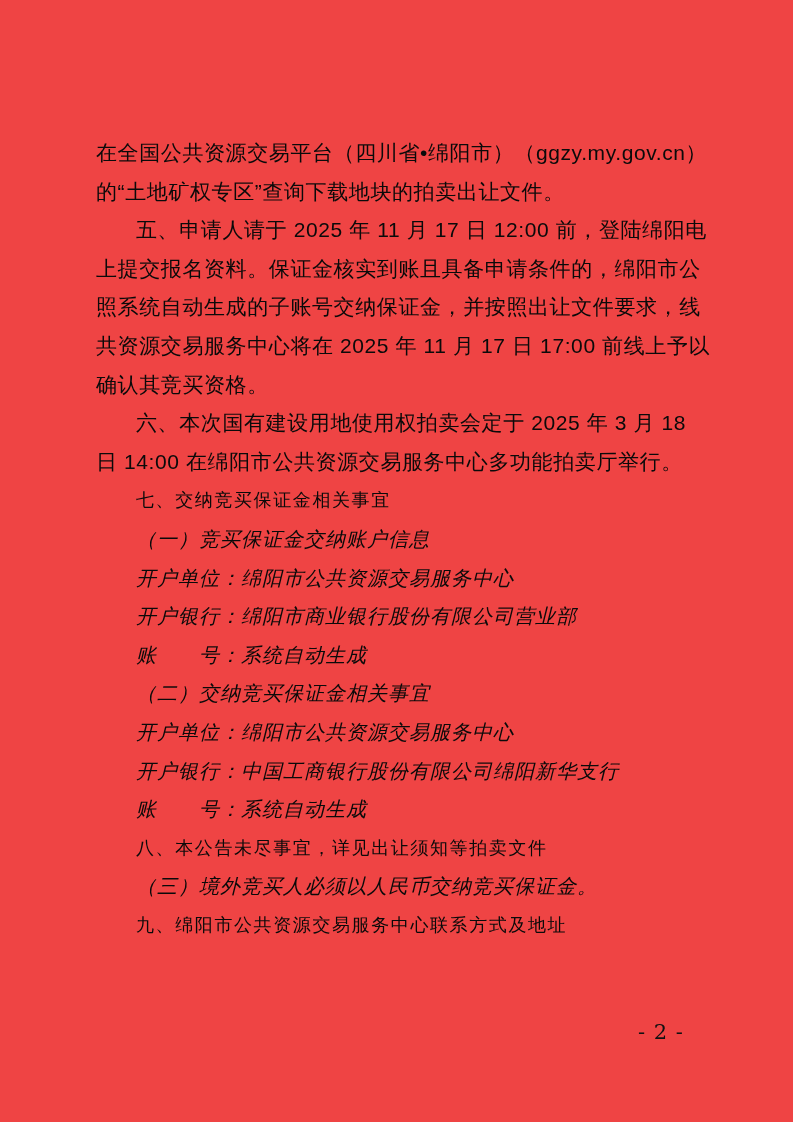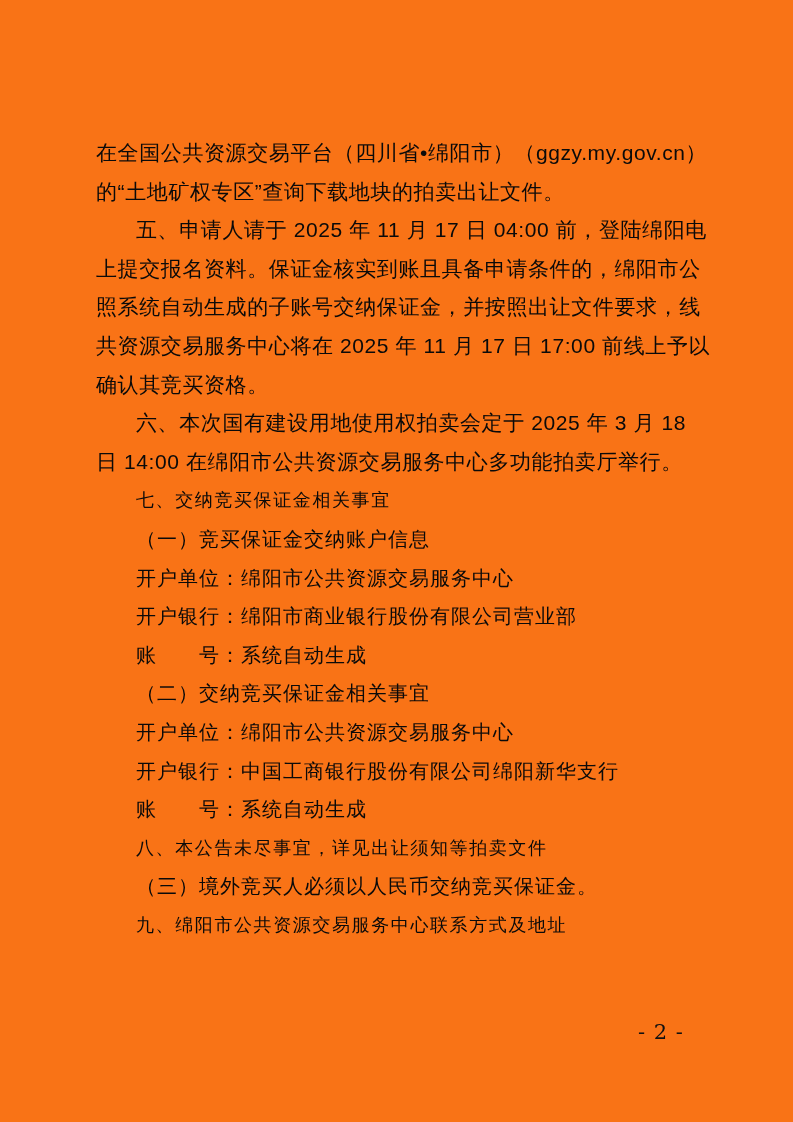"在全国公共资源交易平台（四川省•绵阳市）（ggzy.my.gov.cn）" .page { background: #f97316 -> #ef4444 }
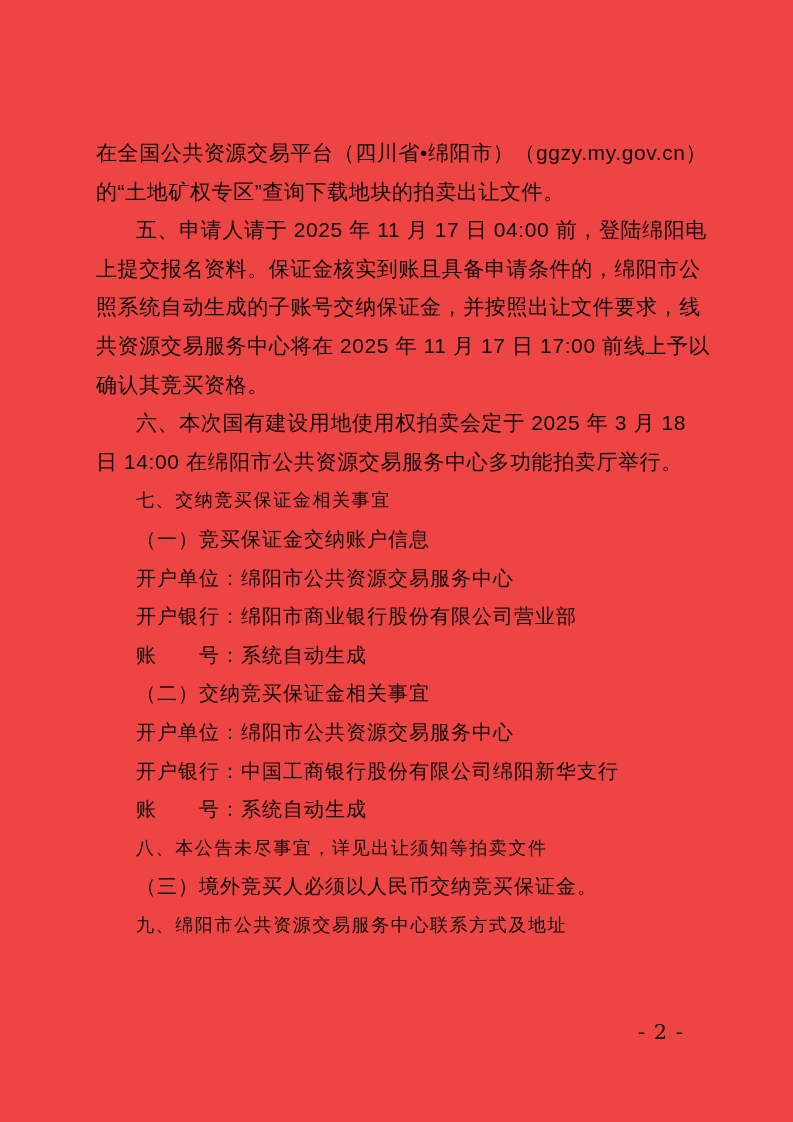"五、申请人请于 2025 年 11 月" div.line { text: 04:00 -> 12:00 }
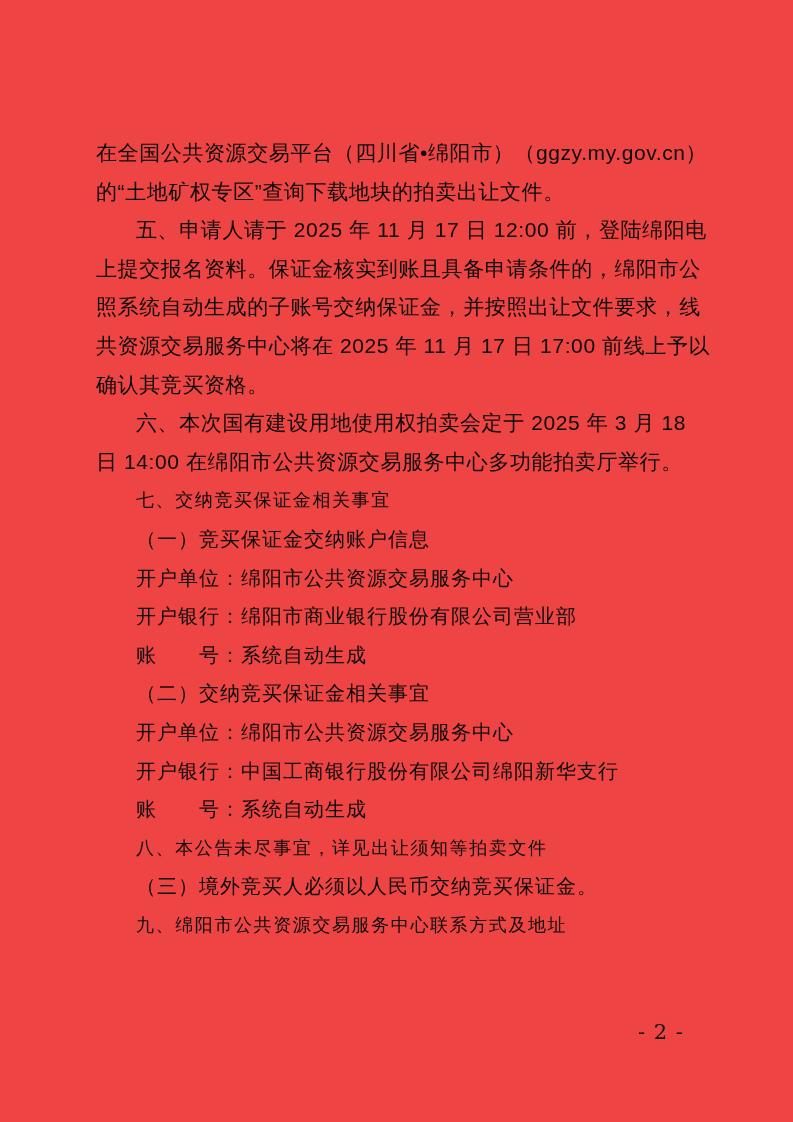"（一）竞买保证金交纳账户信息" .kai-text { font-style: none -> italic }
